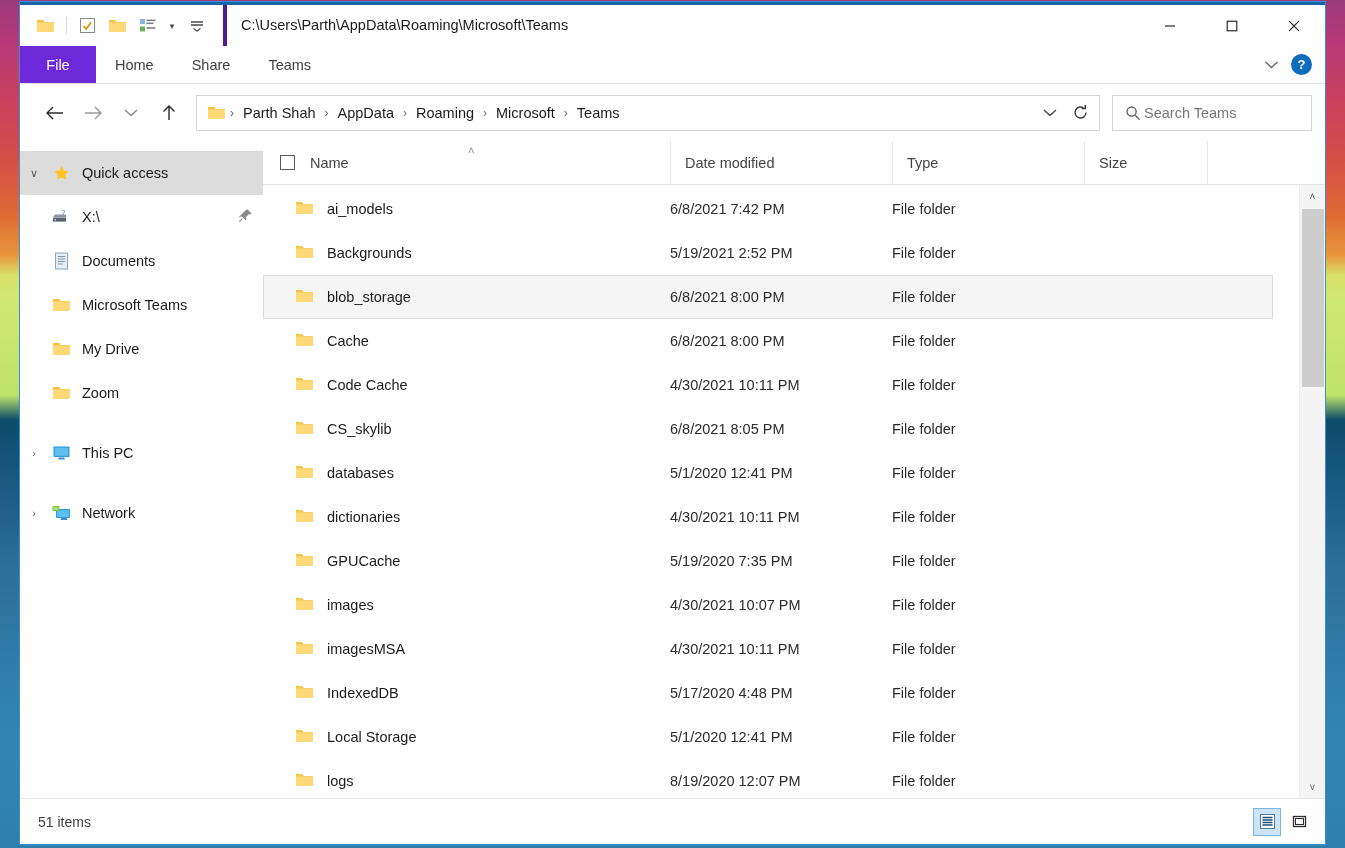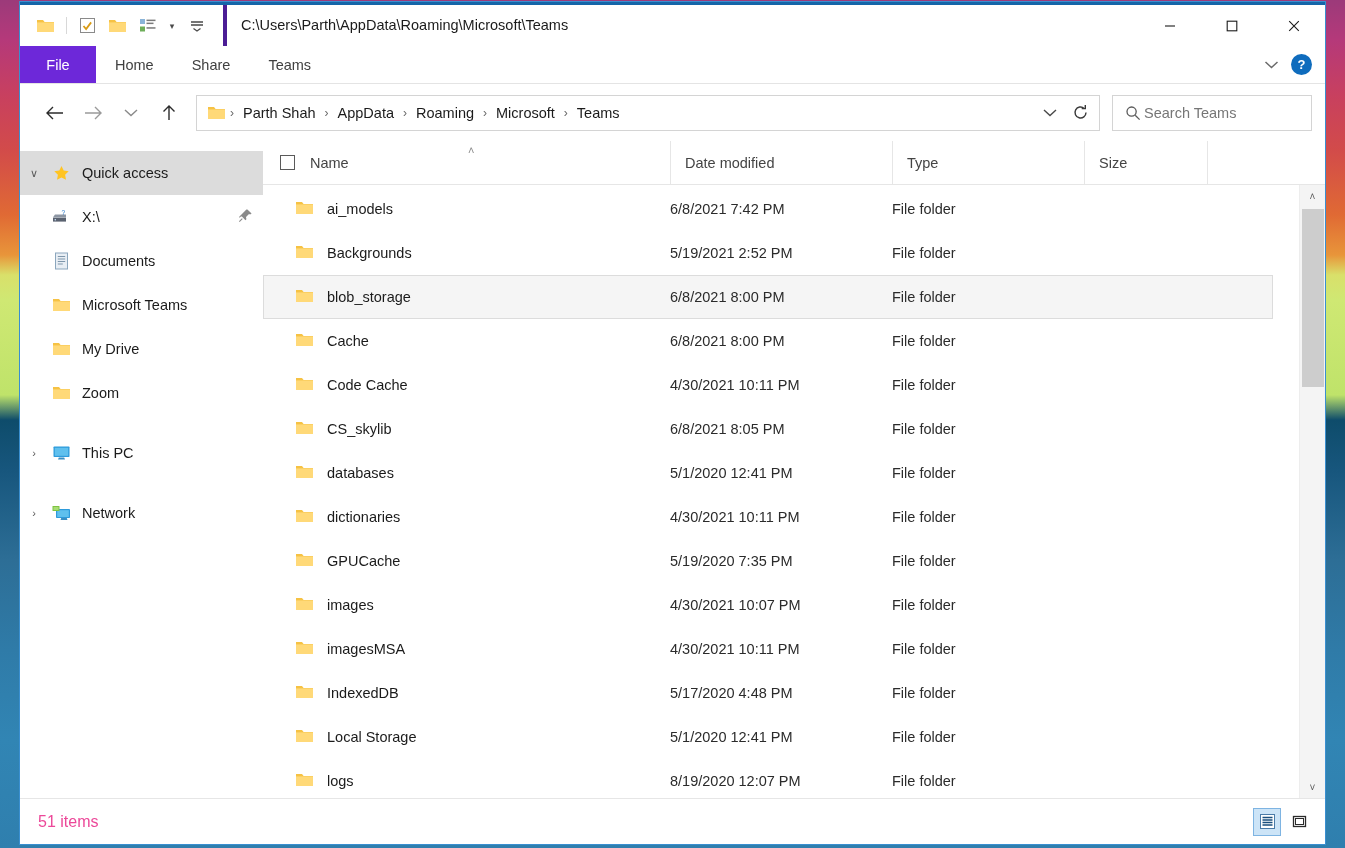"51 items" .status-text { color: #ec4899 -> #404040; font-size: 16px -> 14px }
